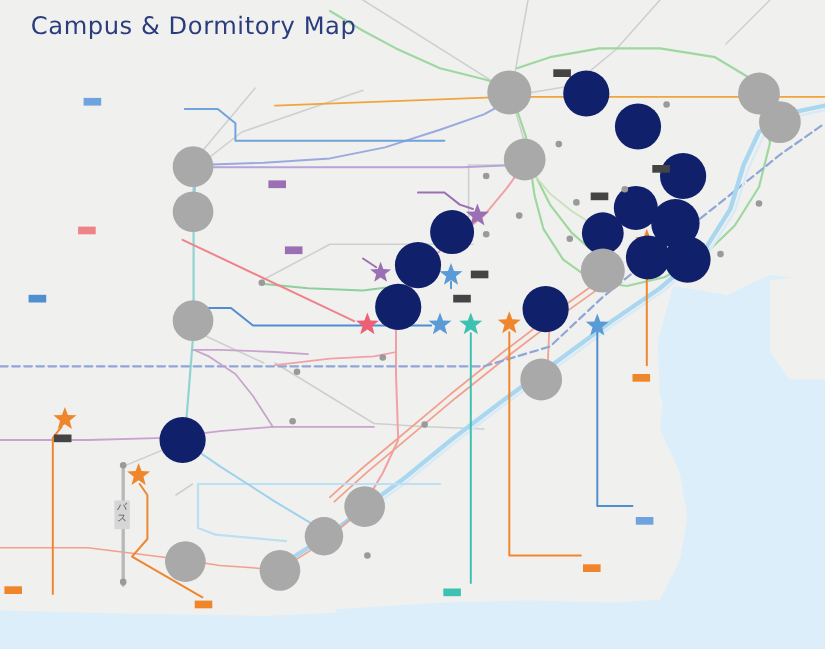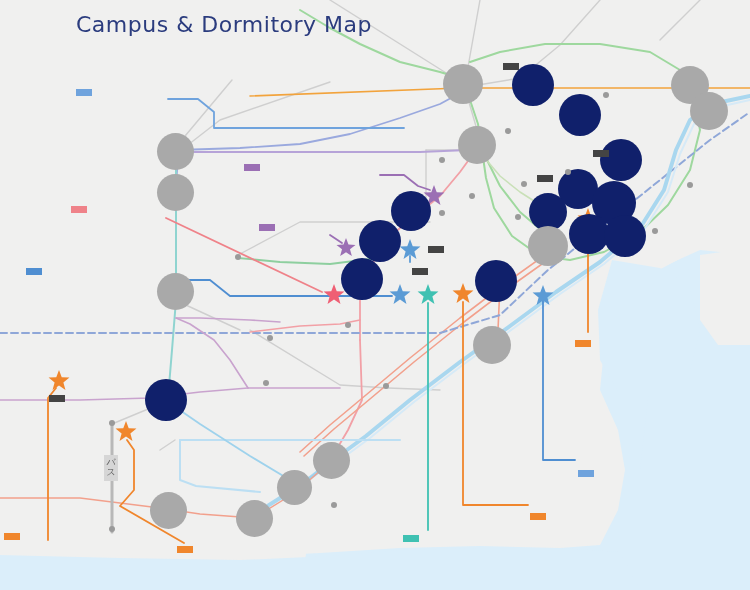"Campus & Dormitory Map" .title { margin-left: 48px -> none }
